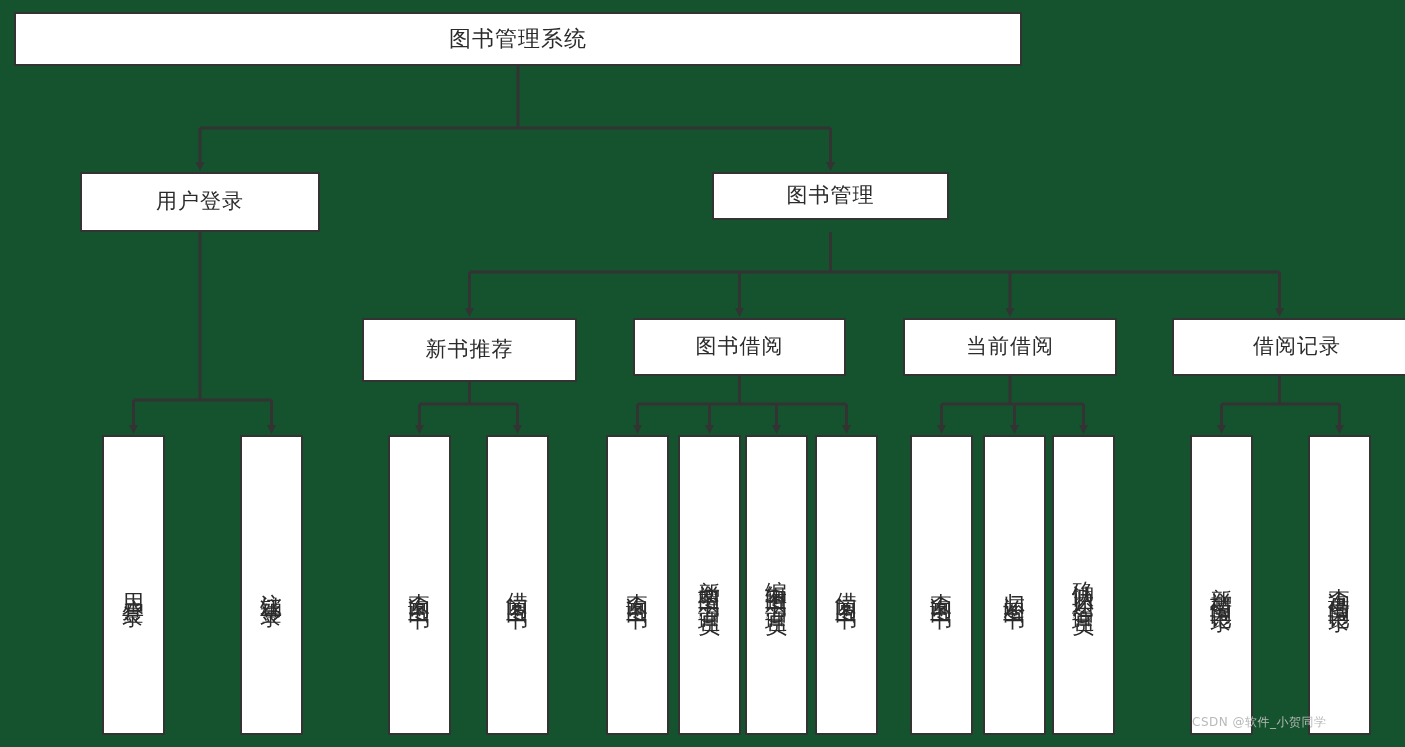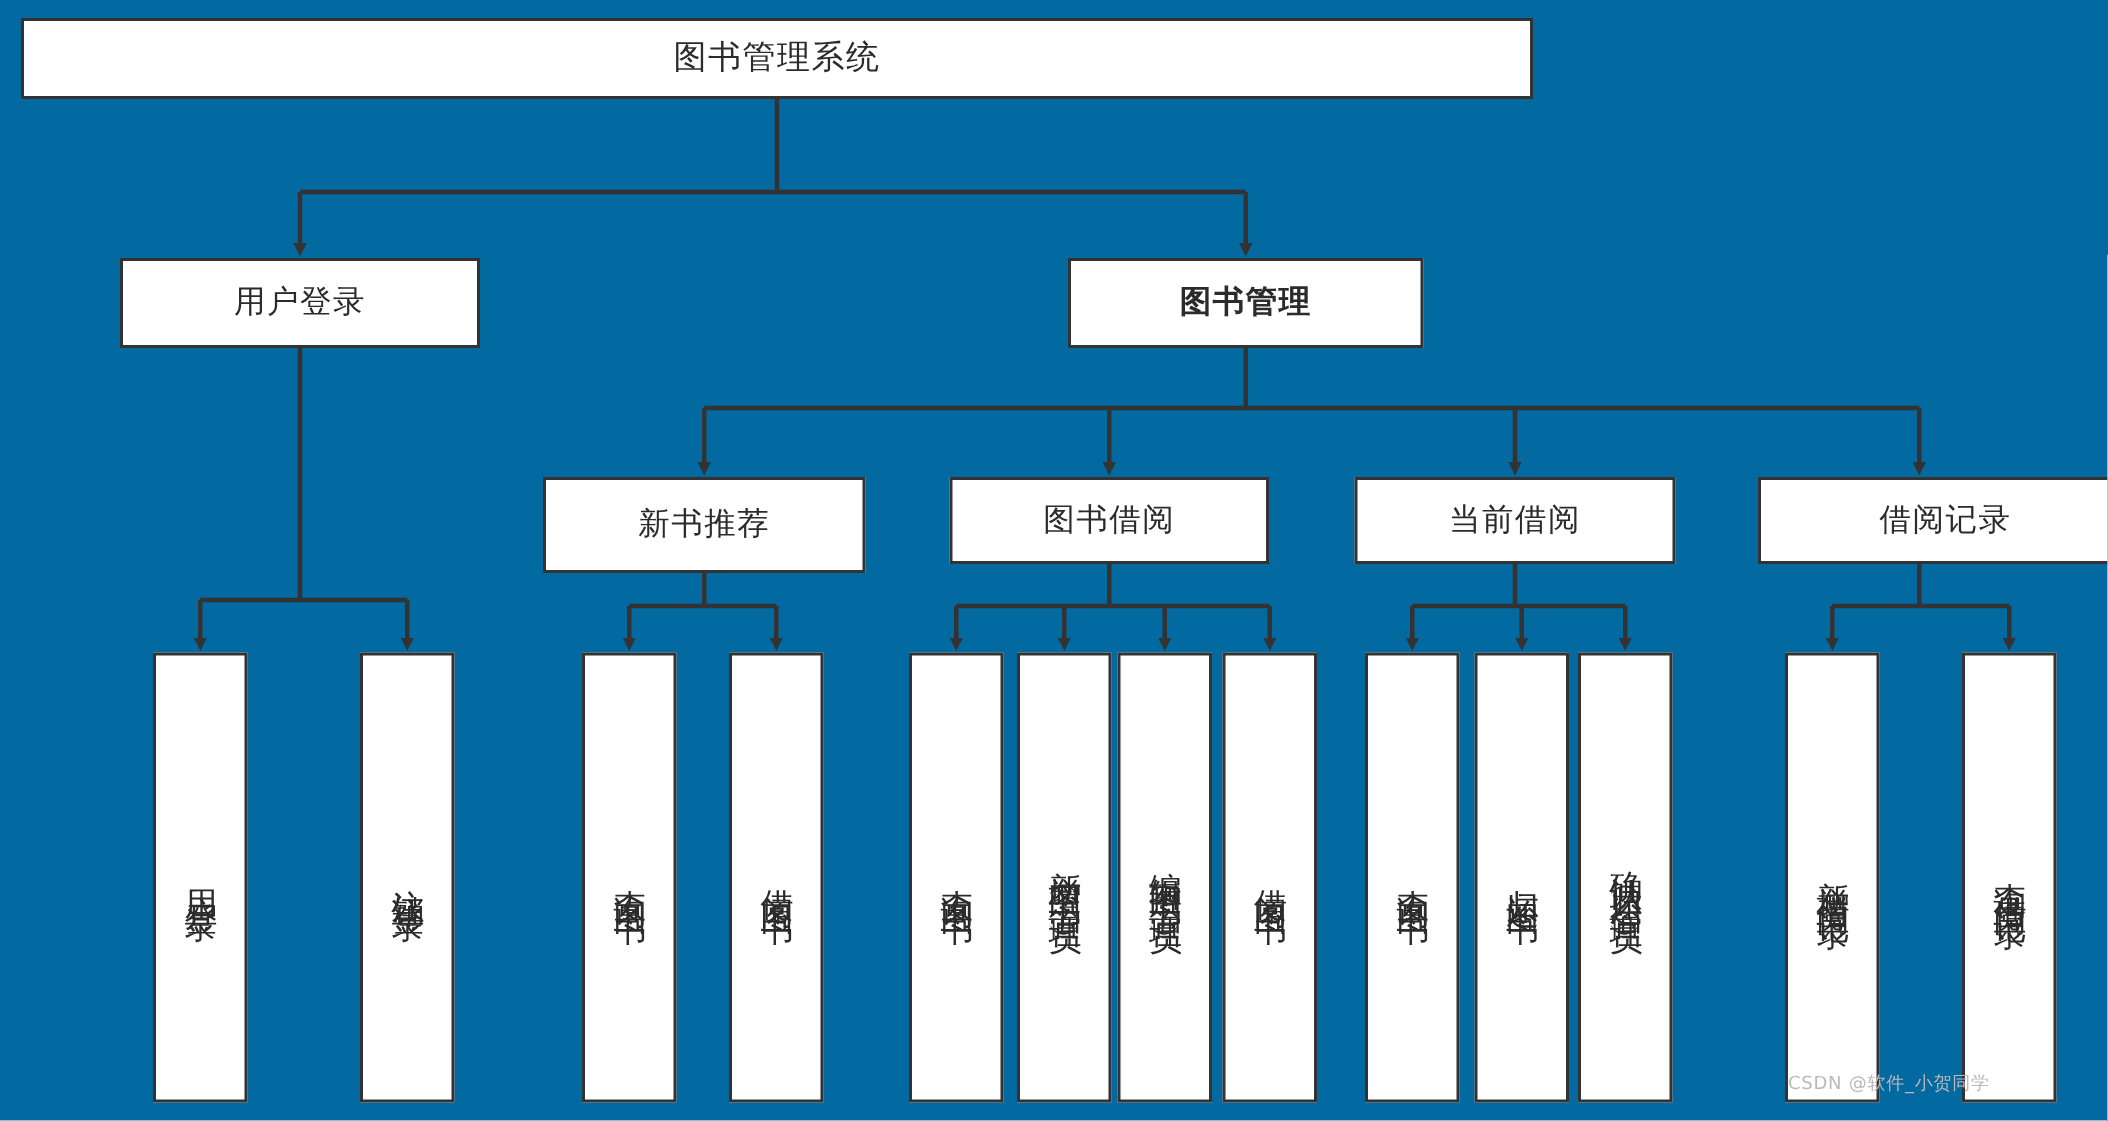"图书管理系统" #canvas { background: #0369a1 -> #14532d }
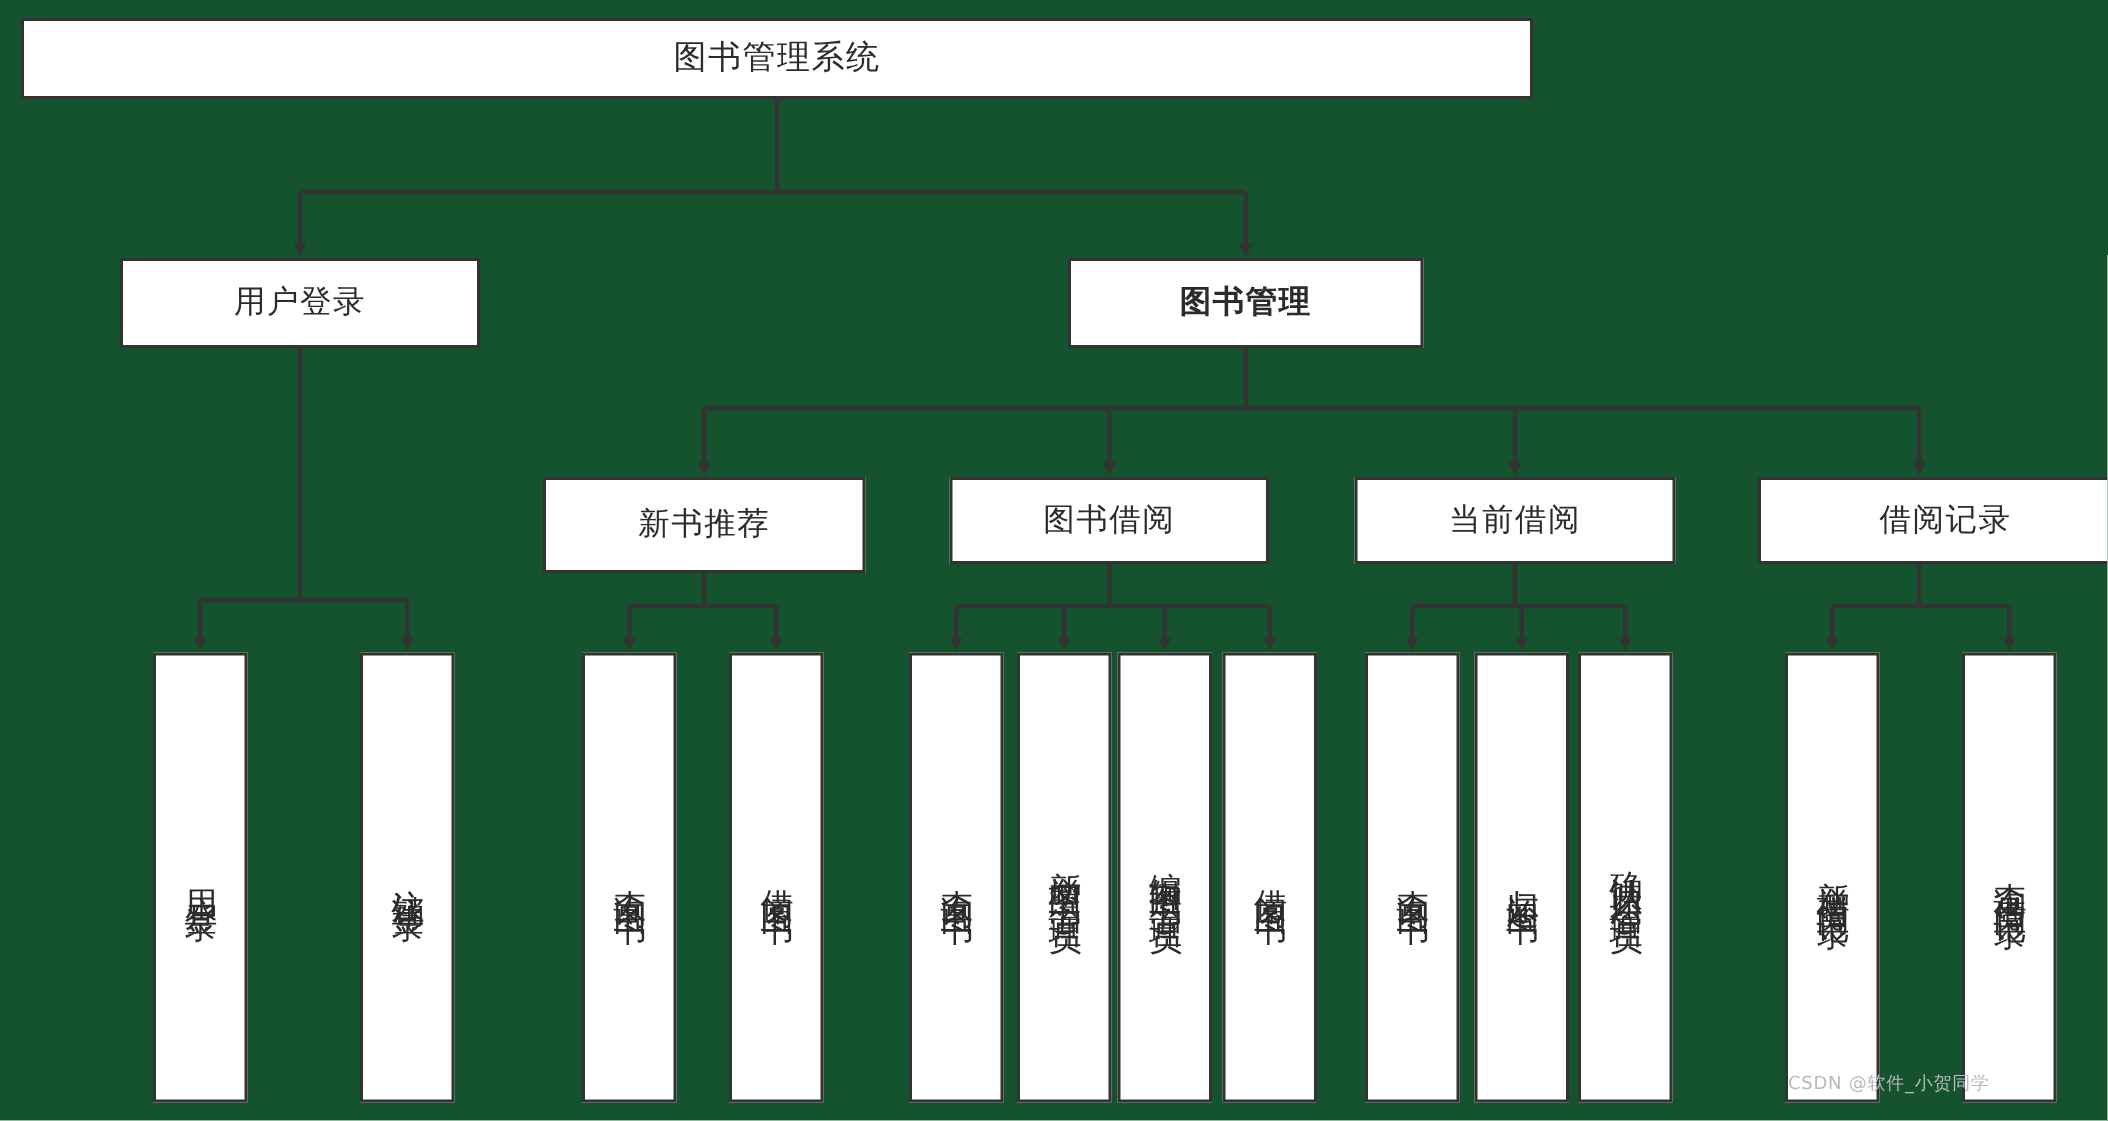"图书管理" div.node { font-weight: bold -> none; height: 60px -> 48px }
